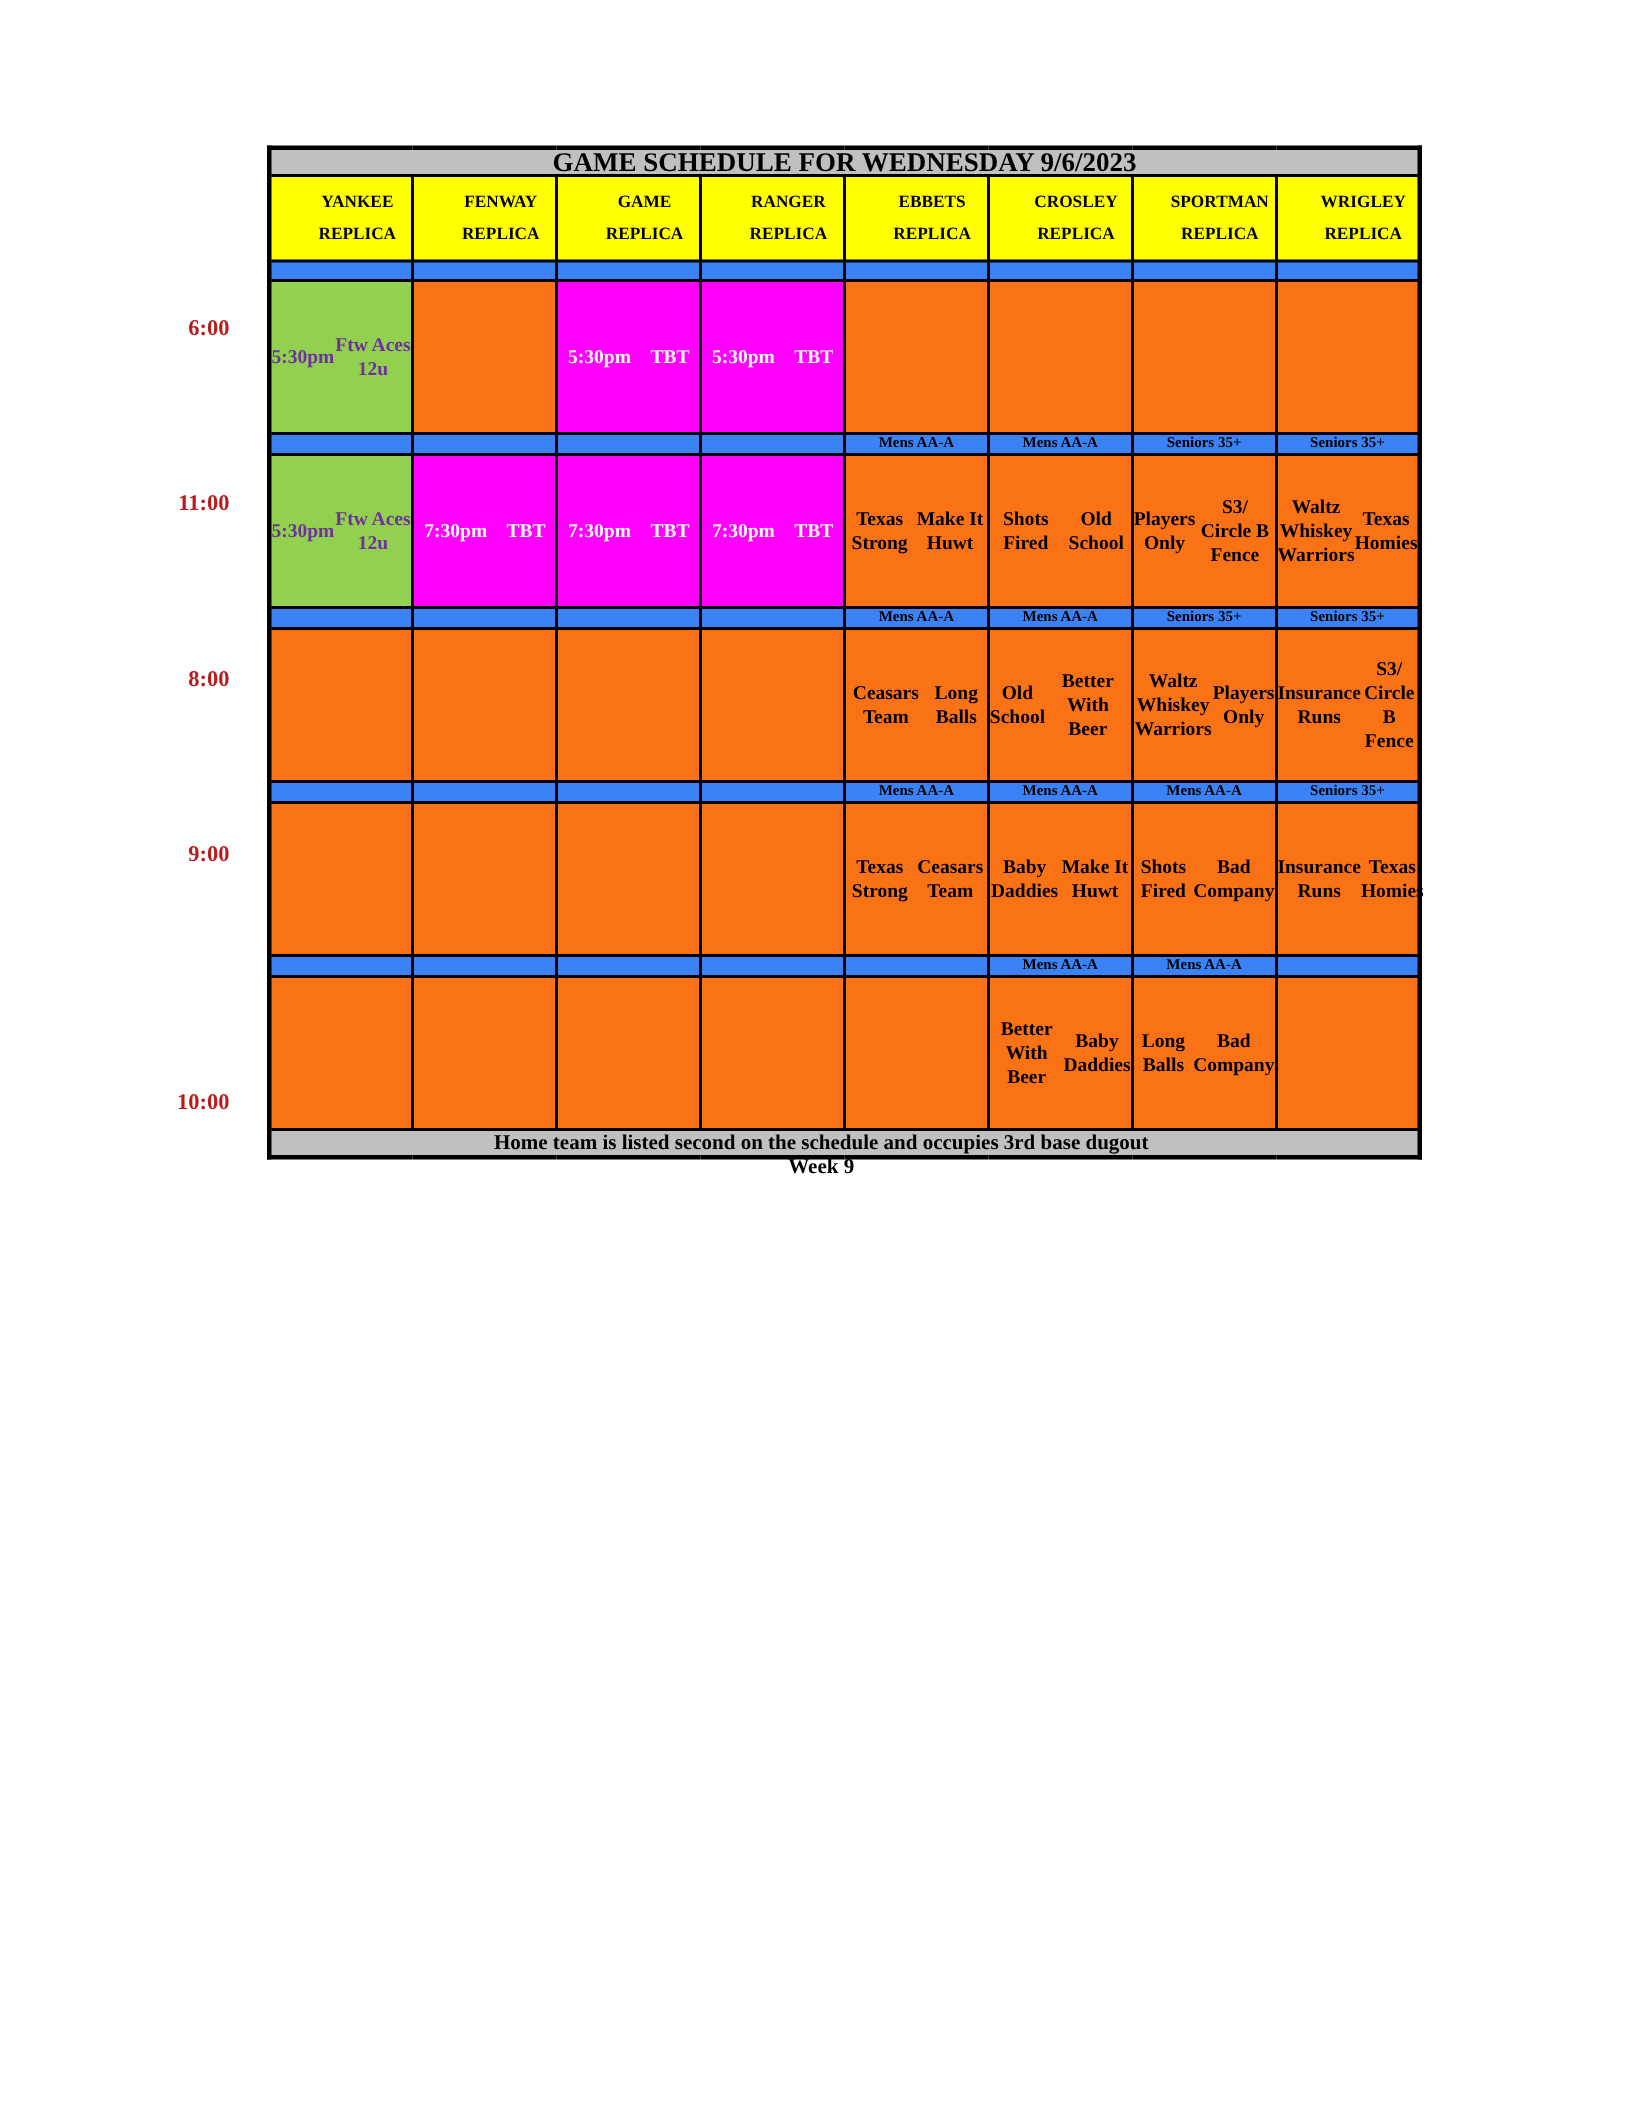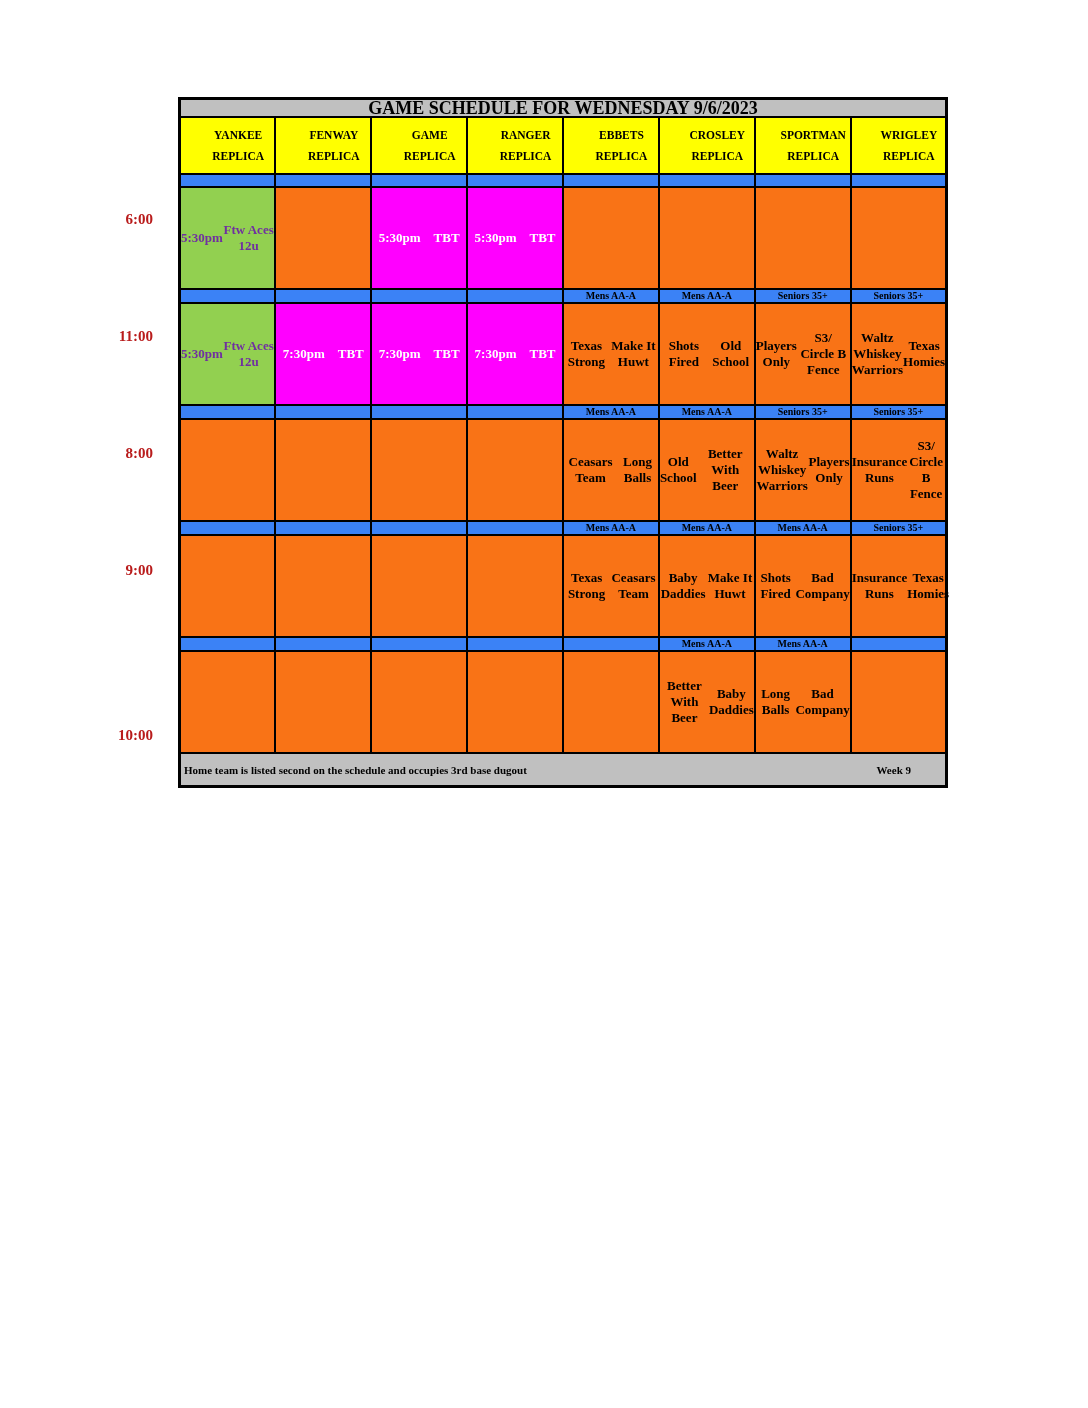"Home team is listed second" .footer-inner { flex-direction: none -> column; font-size: 11px -> 14px; height: 31px -> 14px }
